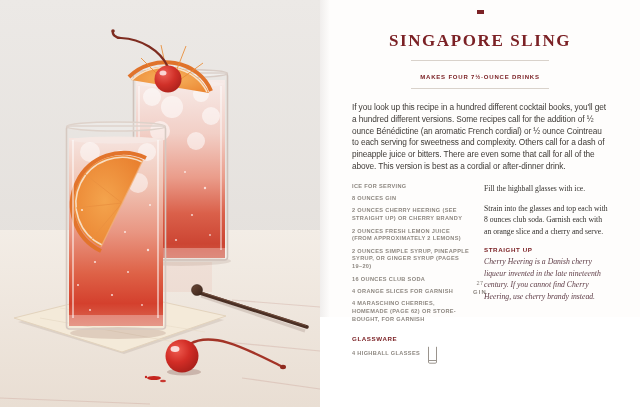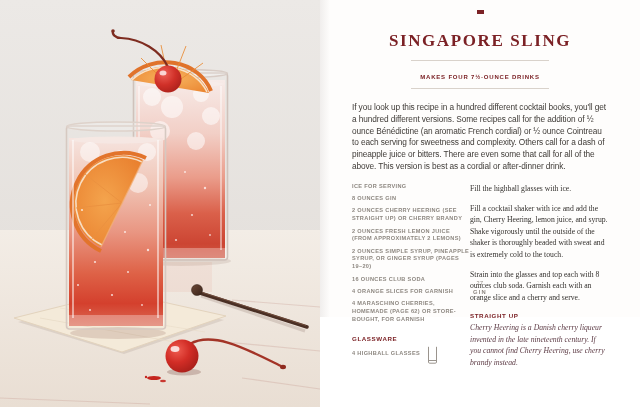"Fill the highball glasses with" .columns { gap: none -> 14px }
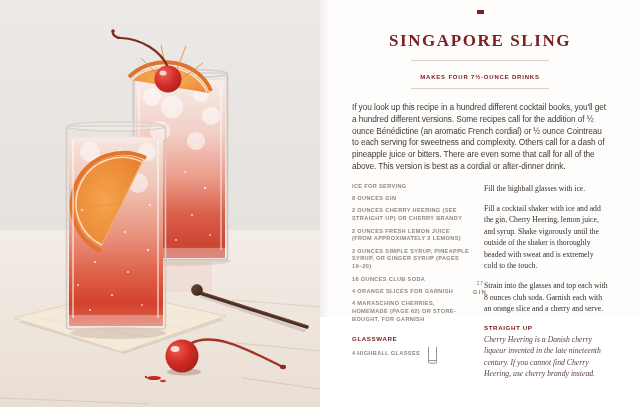"Fill a cocktail shaker with" p.step { html: <p>Fill a cocktail shaker with ice and add the gin, Cherry Heering, lemon juice, and syrup. Shake vigorously until the outside of the shaker is thoroughly beaded with sweat and is extremely cold to the touch.</p> -> none }
